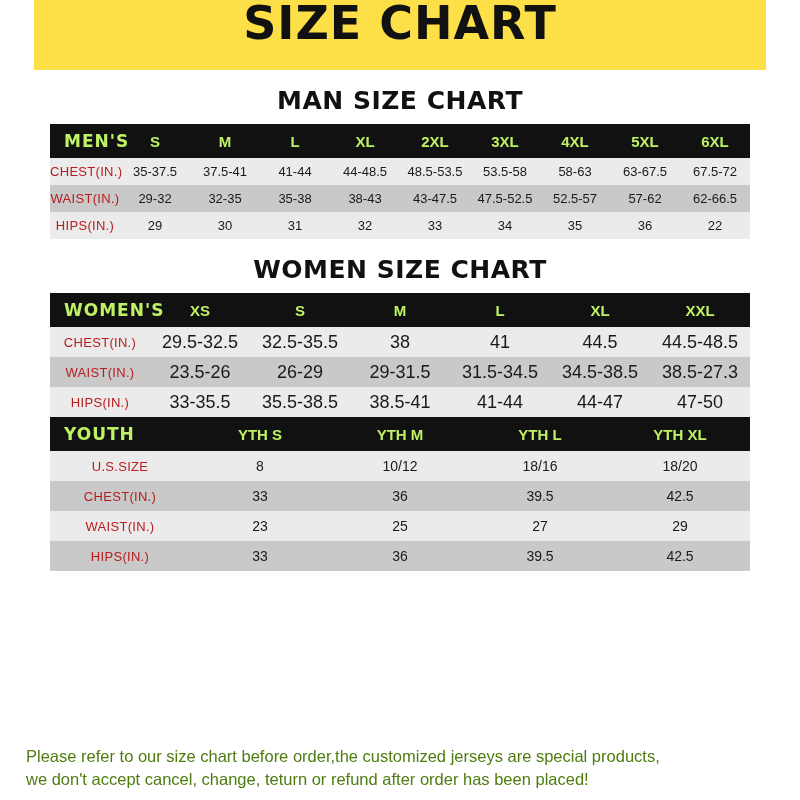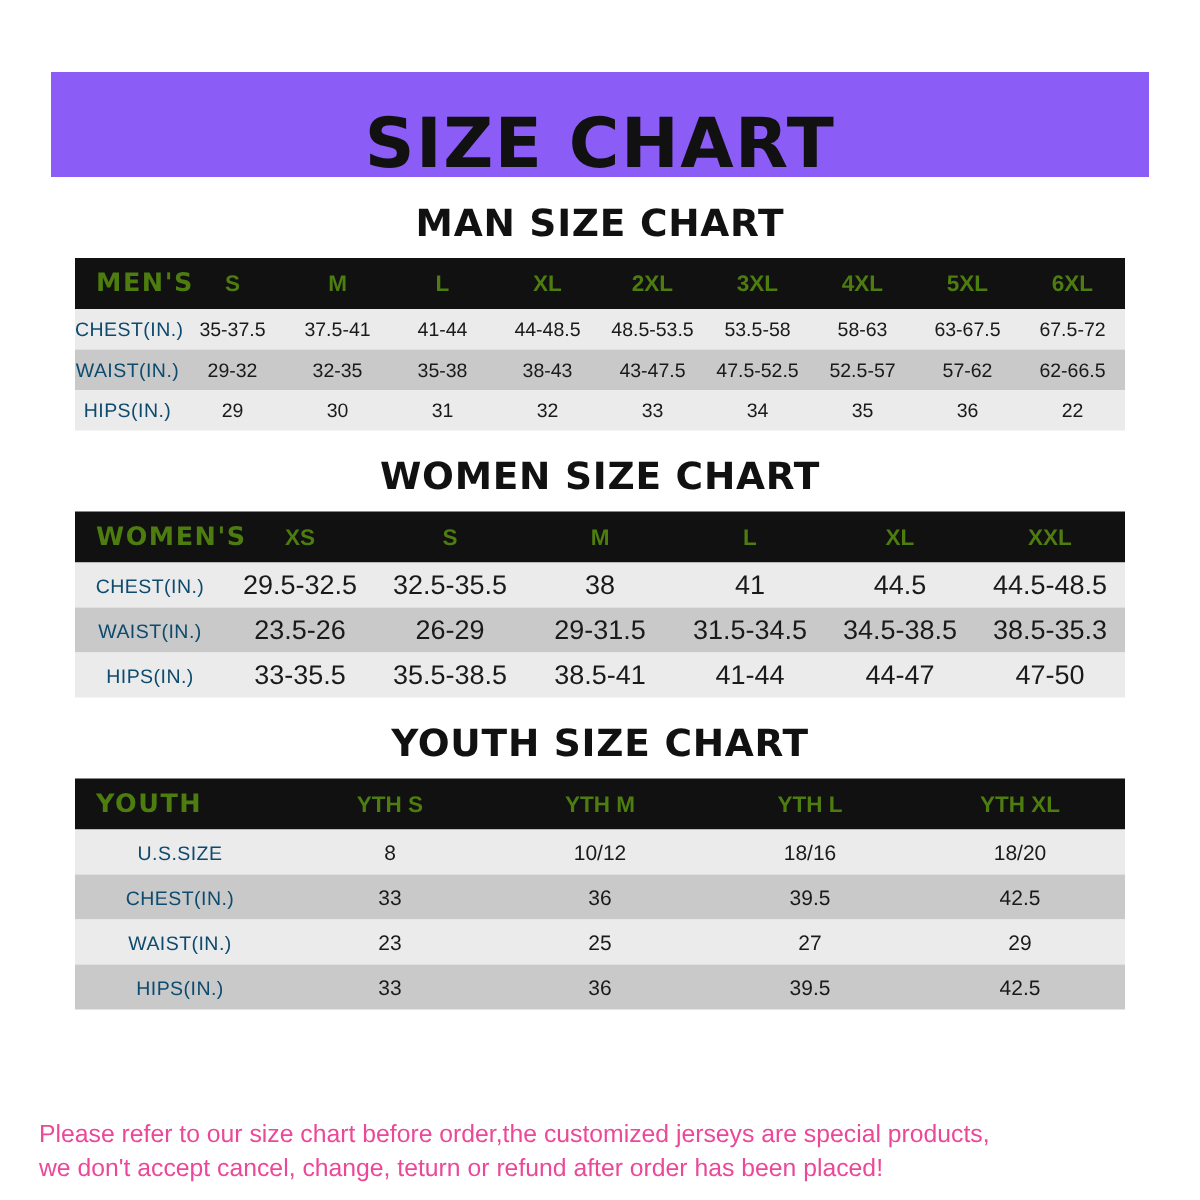"SIZE CHART" .banner { align-items: flex-end -> flex-start; background: #8b5cf6 -> #fde047; margin-top: 48px -> none }
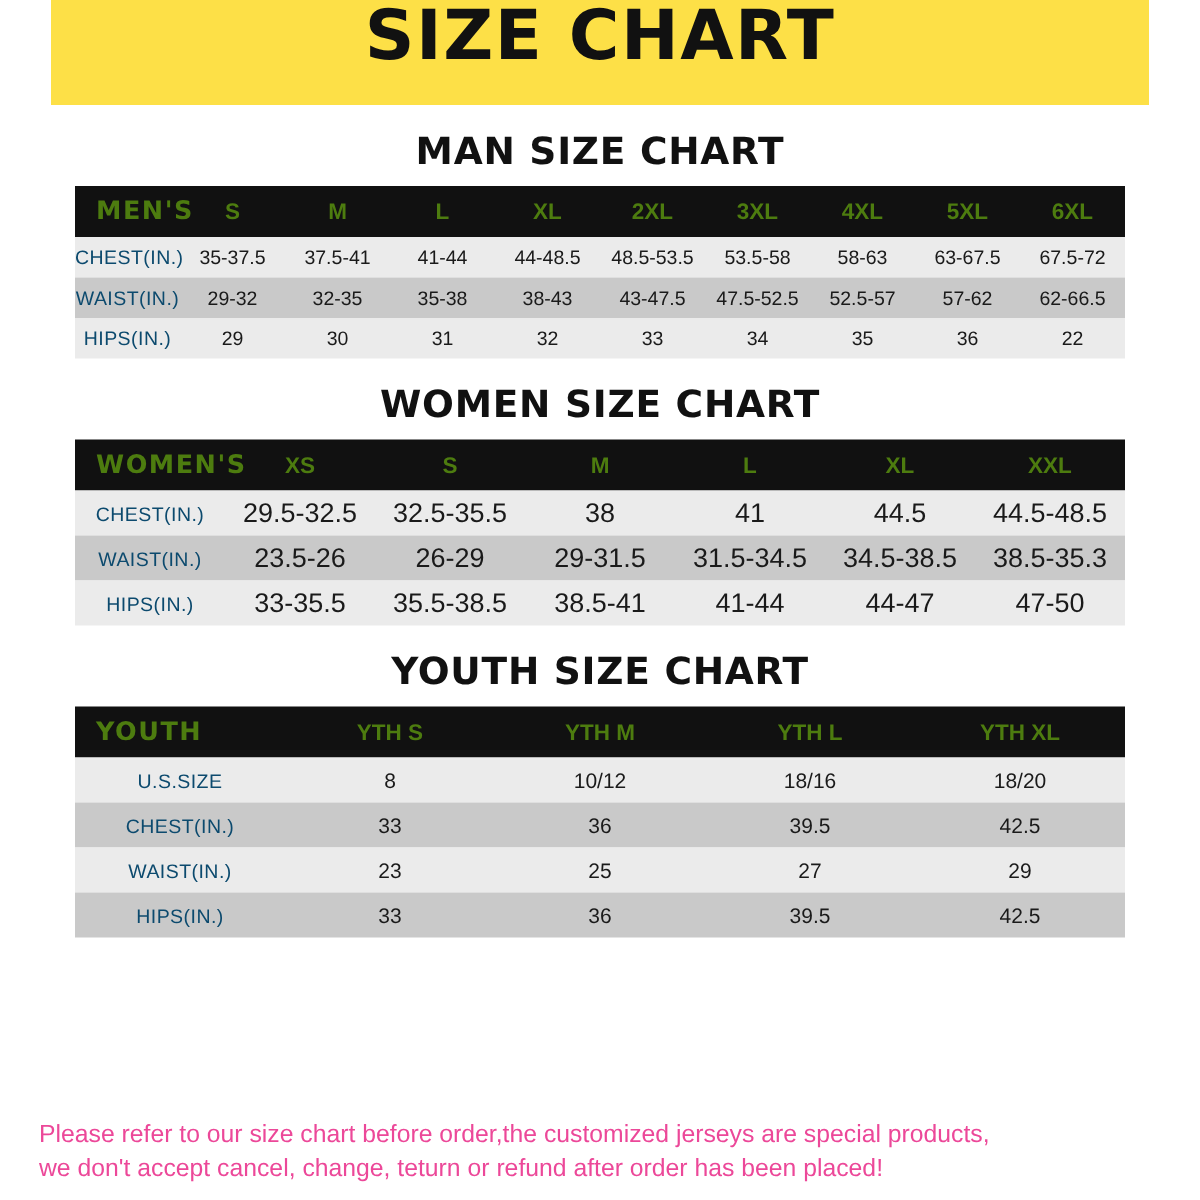"MEN'S" table.size-table thead th { color: #4d7c0f -> #bef264 }
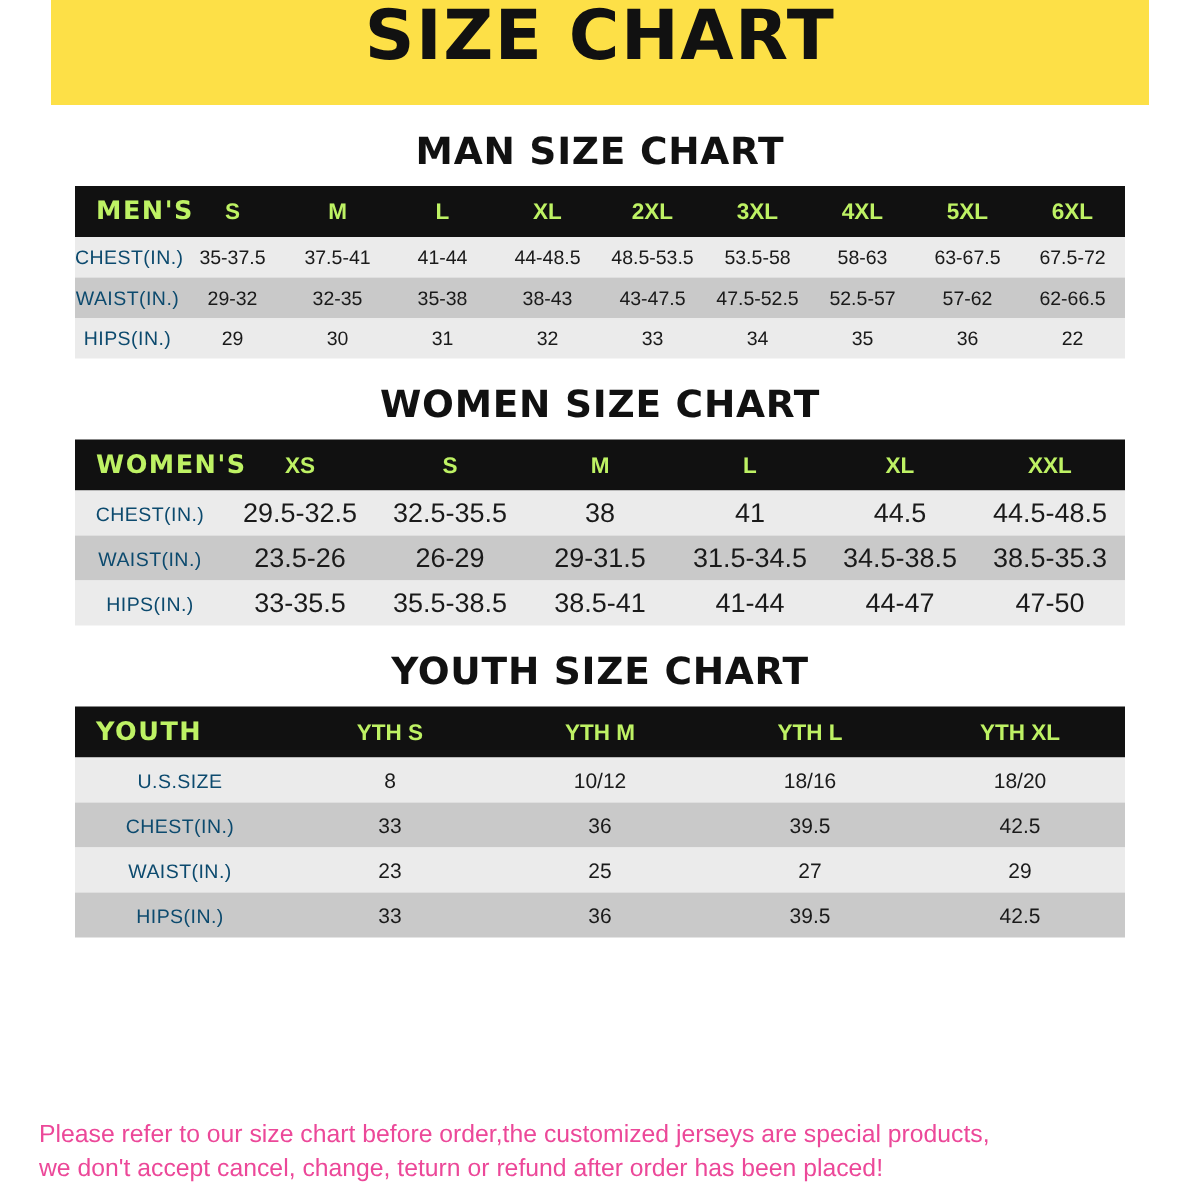"CHEST(IN.)" table.size-table tbody td.first-col { color: #0c4a6e -> #b91c1c }
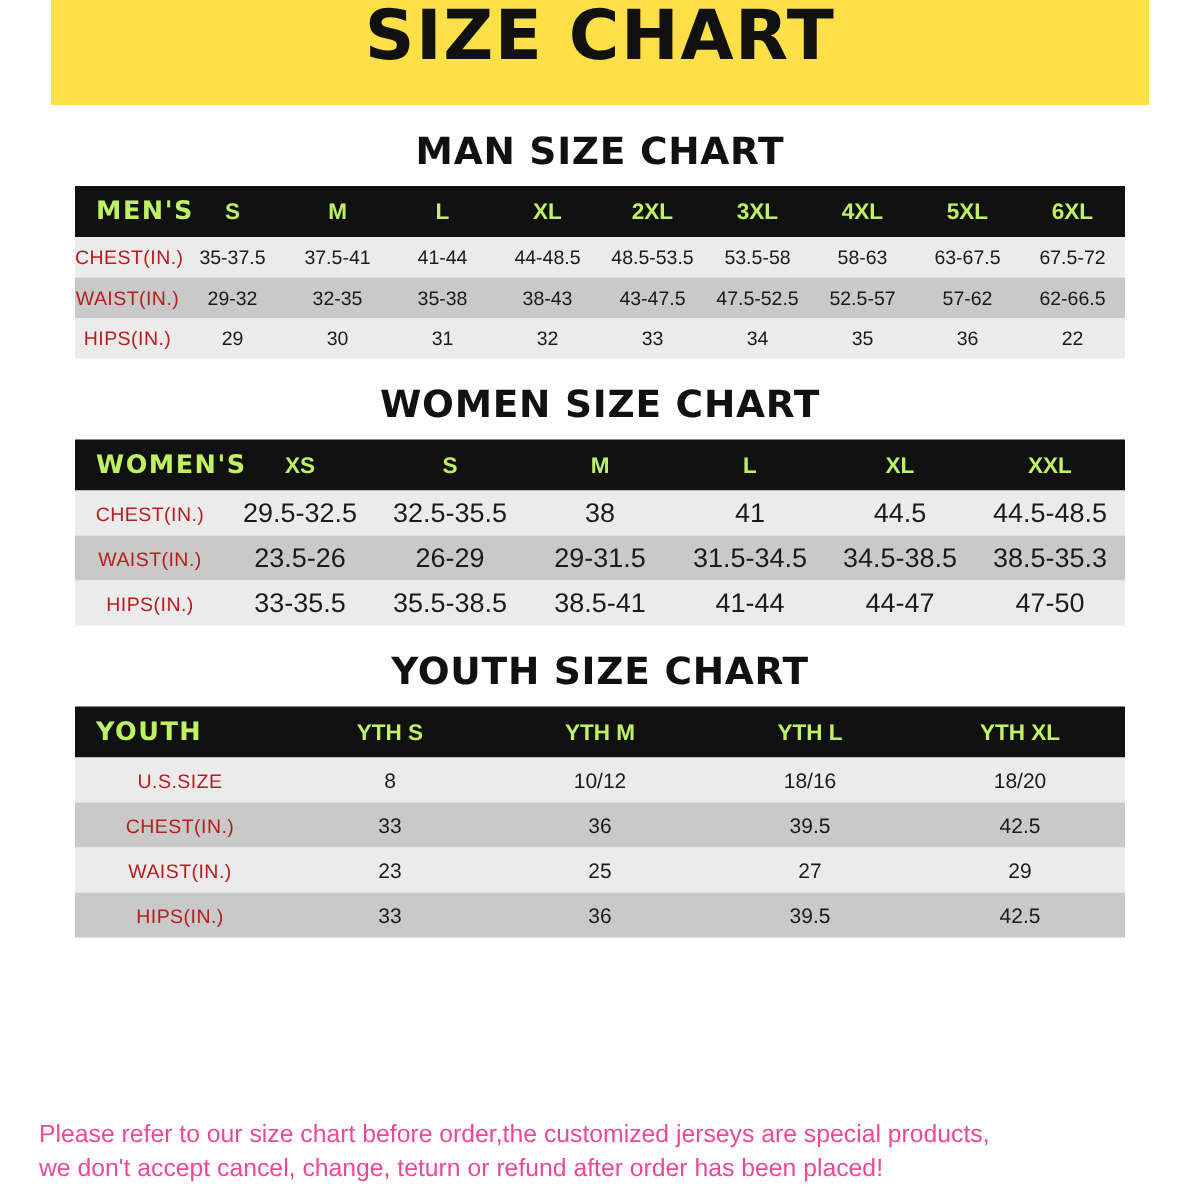"38.5-35.3" td { text: 38.5-35.3 -> 38.5-27.3 }
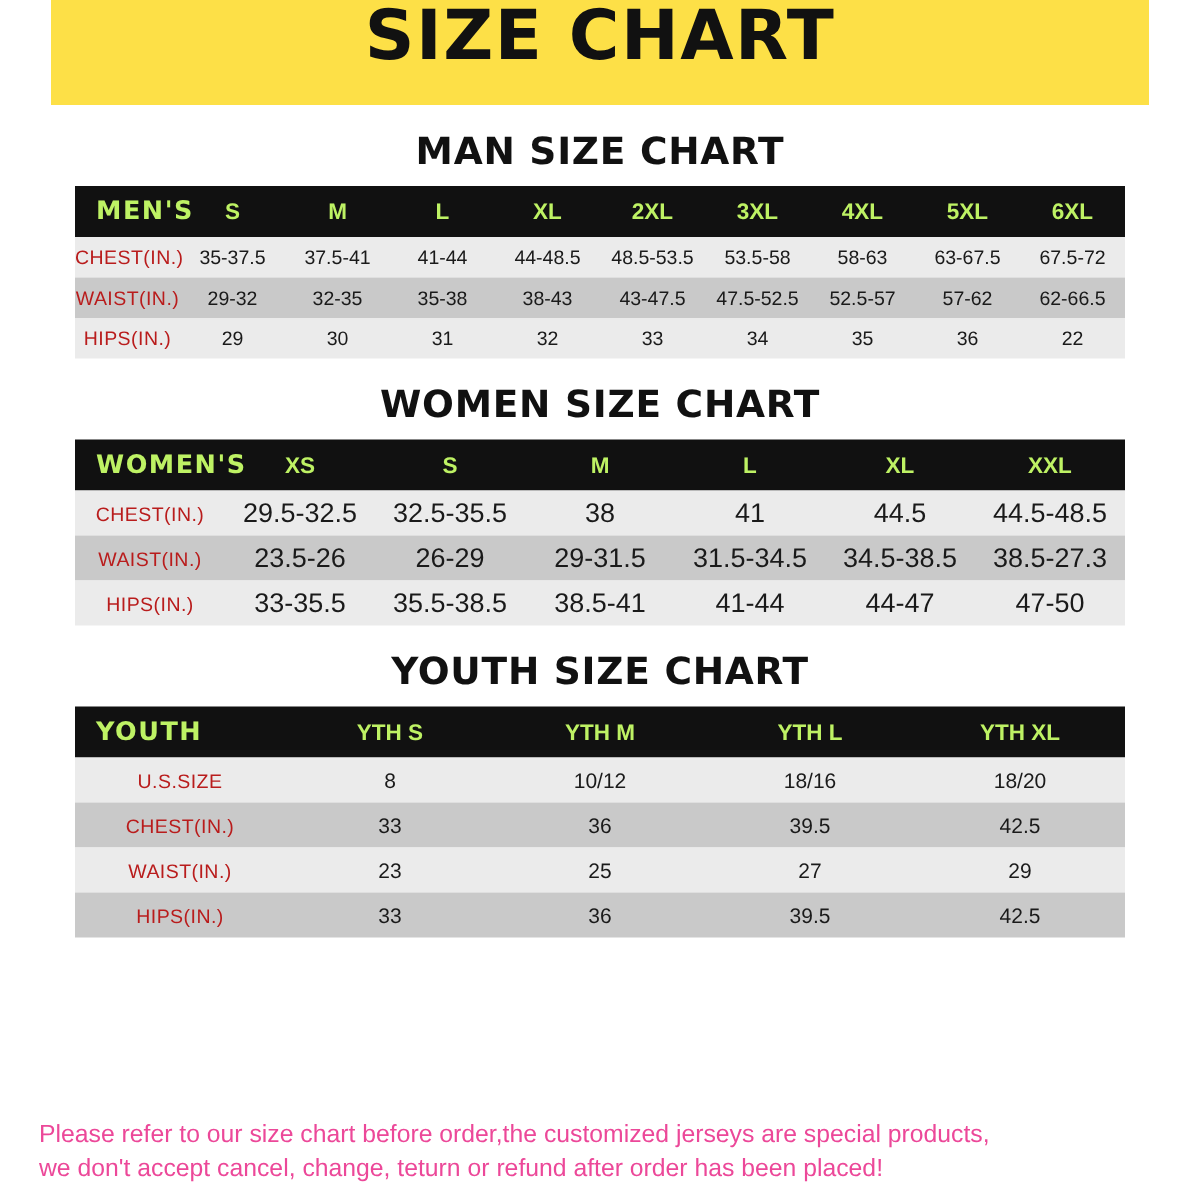"YOUTH SIZE CHART" div.section-title { html: <div>YOUTH SIZE CHART</div> -> none }
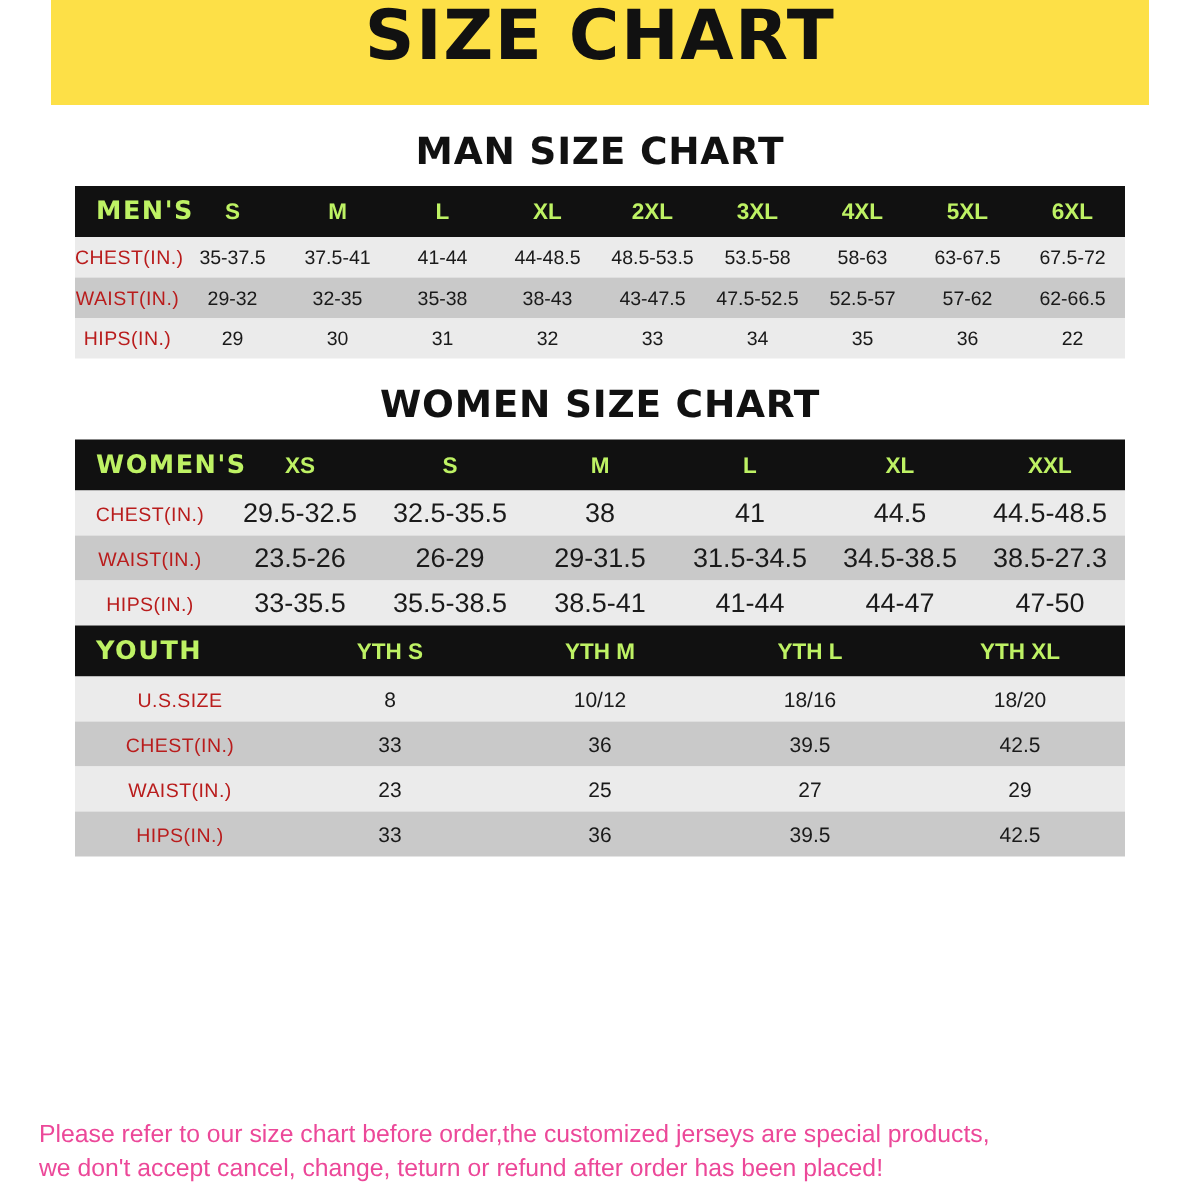"Please refer to our size" .footer-note { color: #ec4899 -> #4d7c0f }
